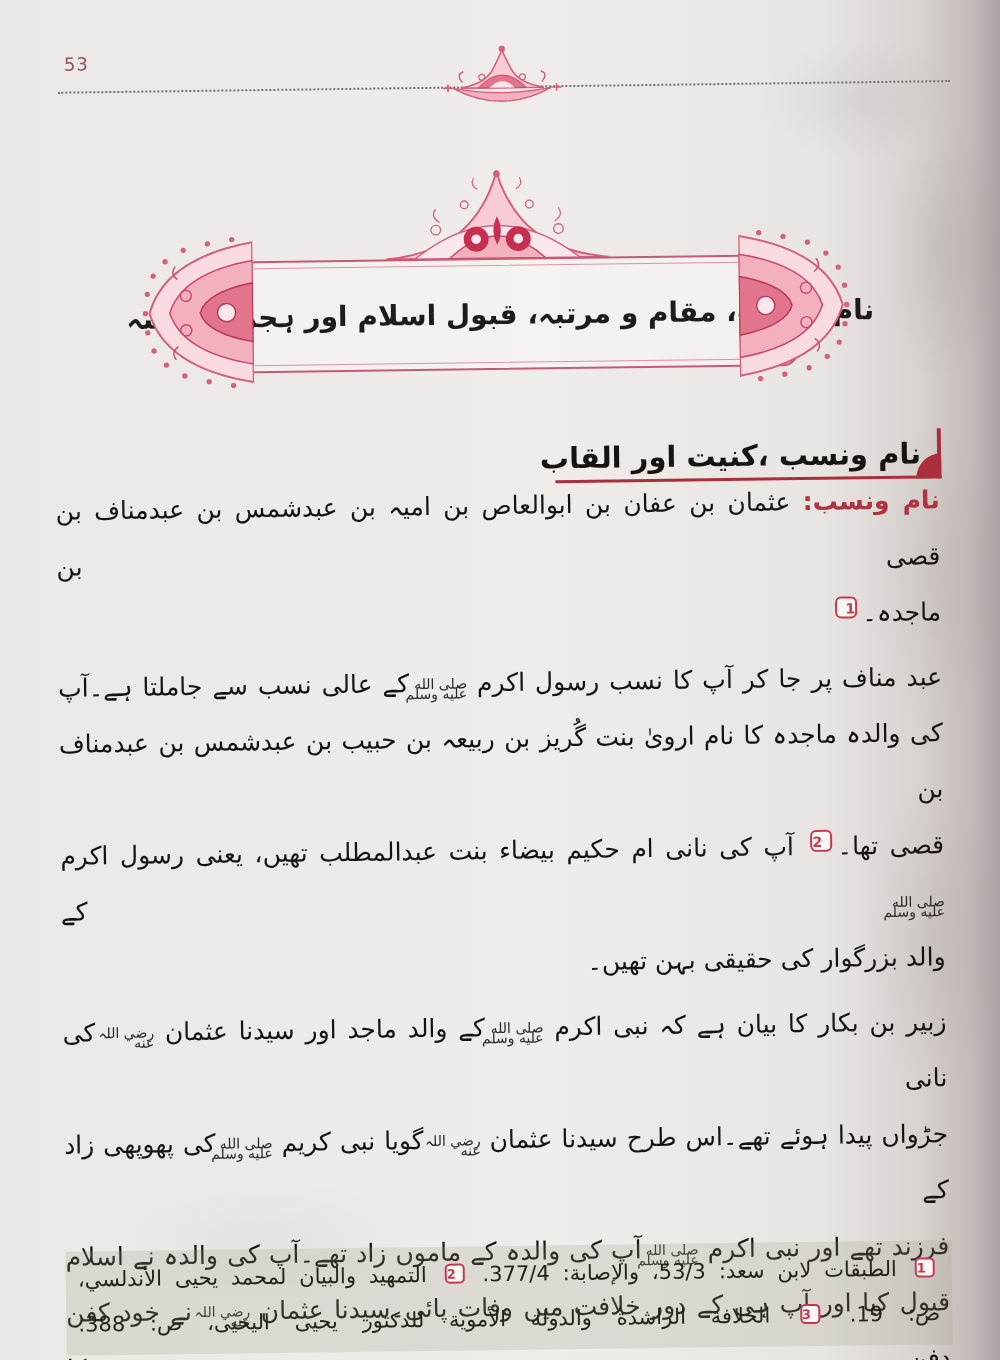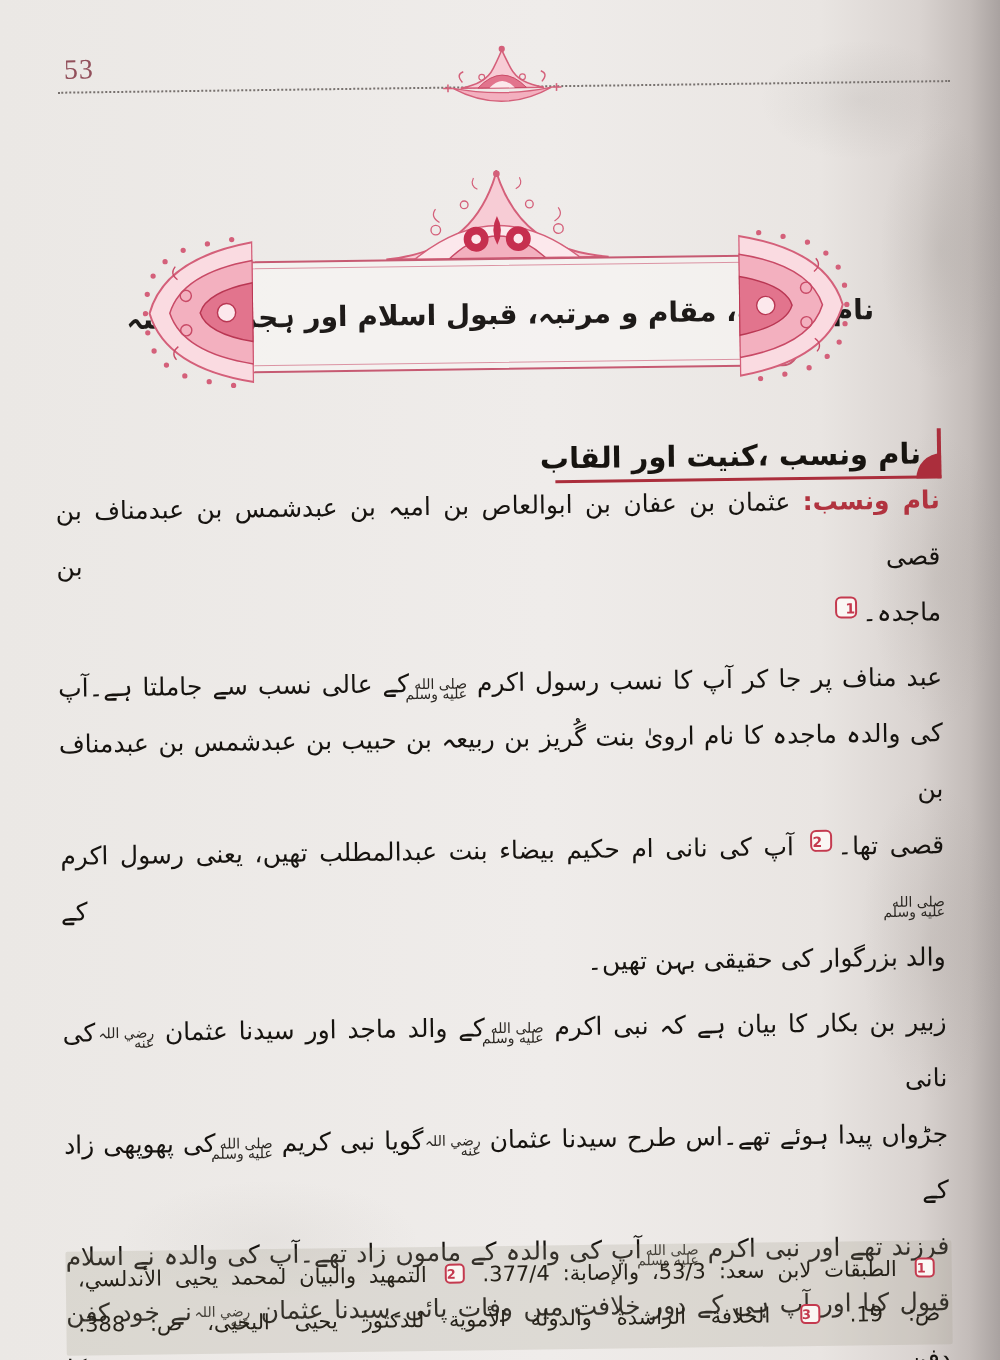"53" .pagenum { font-family: Liberation Serif, serif -> none; font-size: 28px -> 18px }
